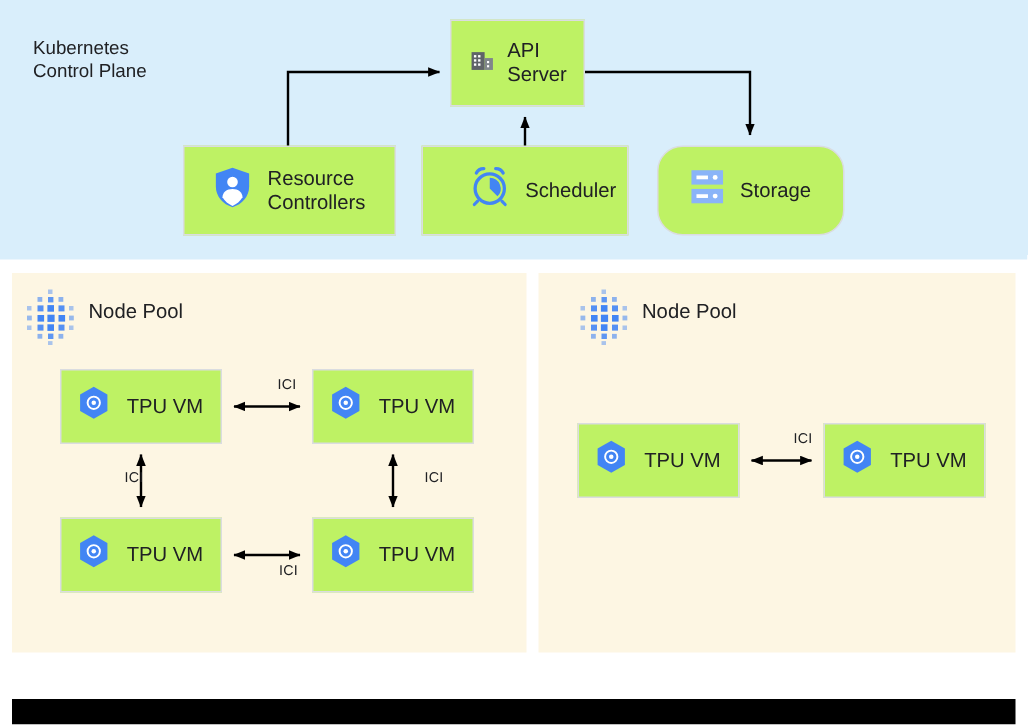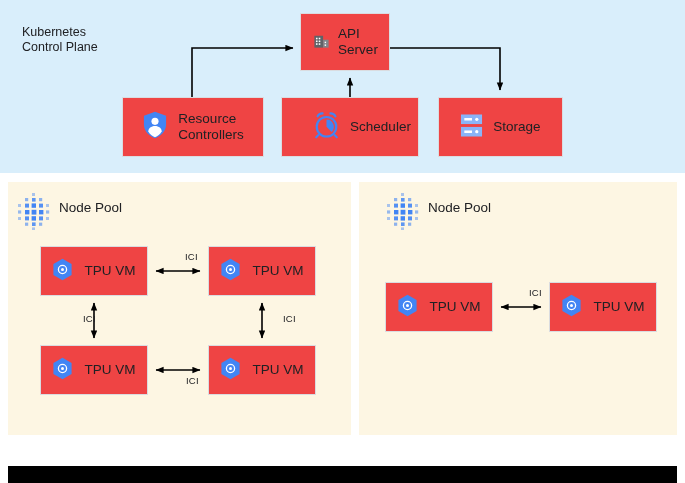"API" .node-box { background: #ef4444 -> #bef264 }
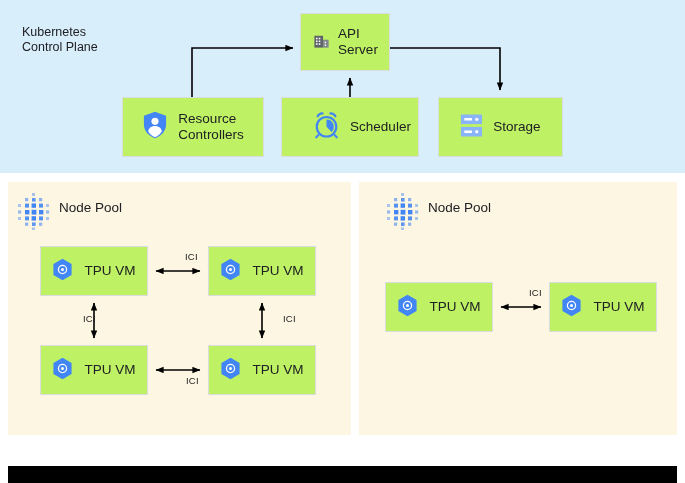"Storage" .box-storage { border-radius: none -> 17px }
